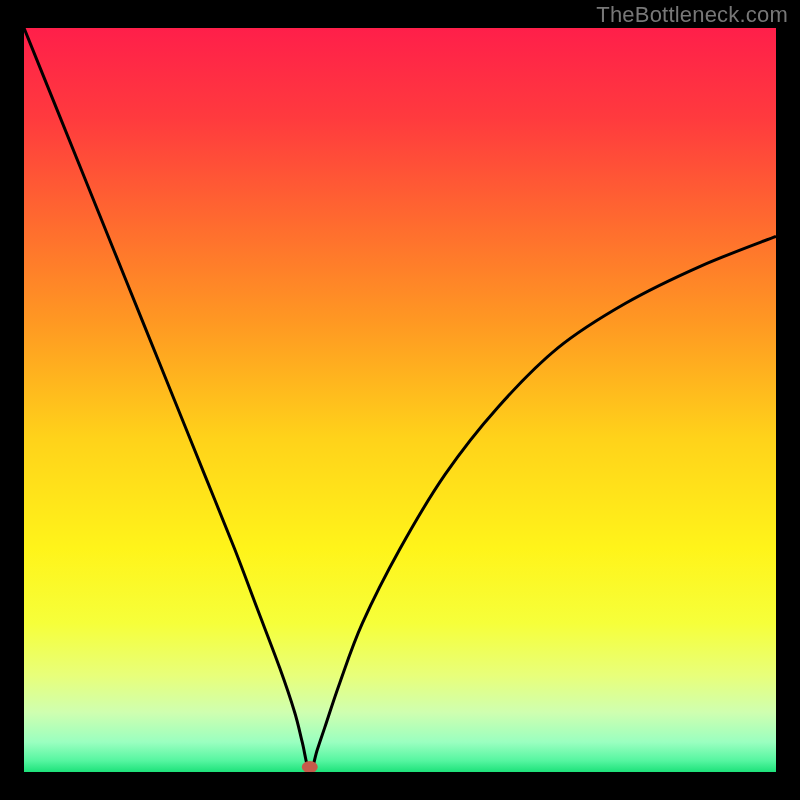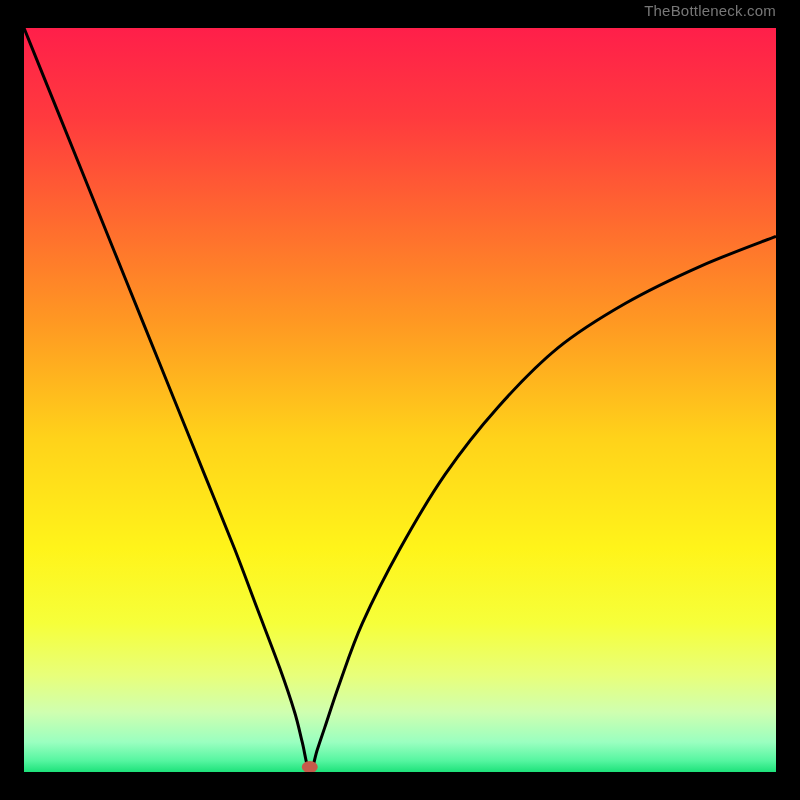"TheBottleneck.com" .watermark { font-size: 15px -> 22px; right: 24px -> 12px }
